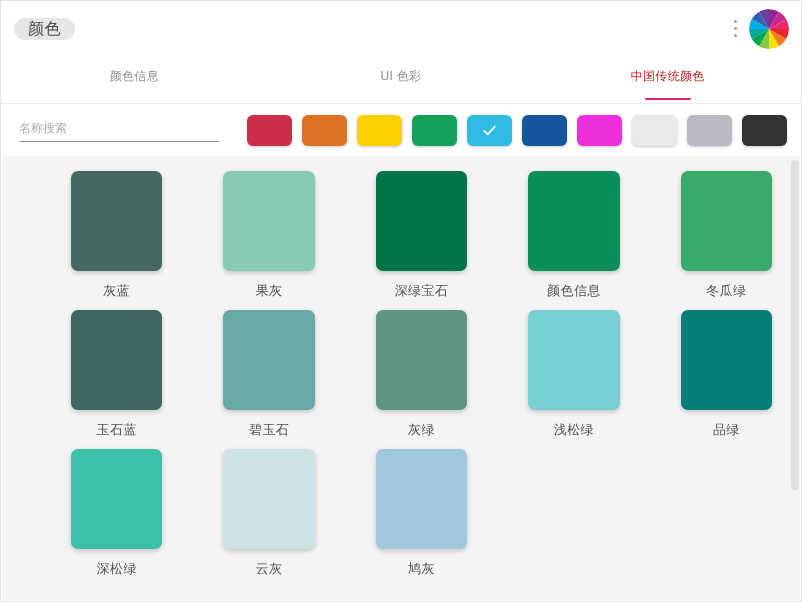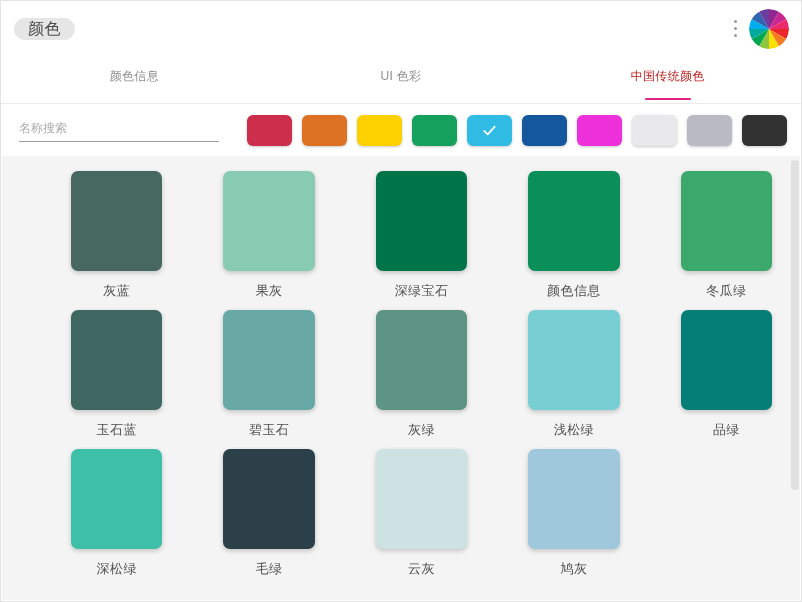"毛绿" div.card { html: <div> <div></div> <div>毛绿</div> </div> -> none }
